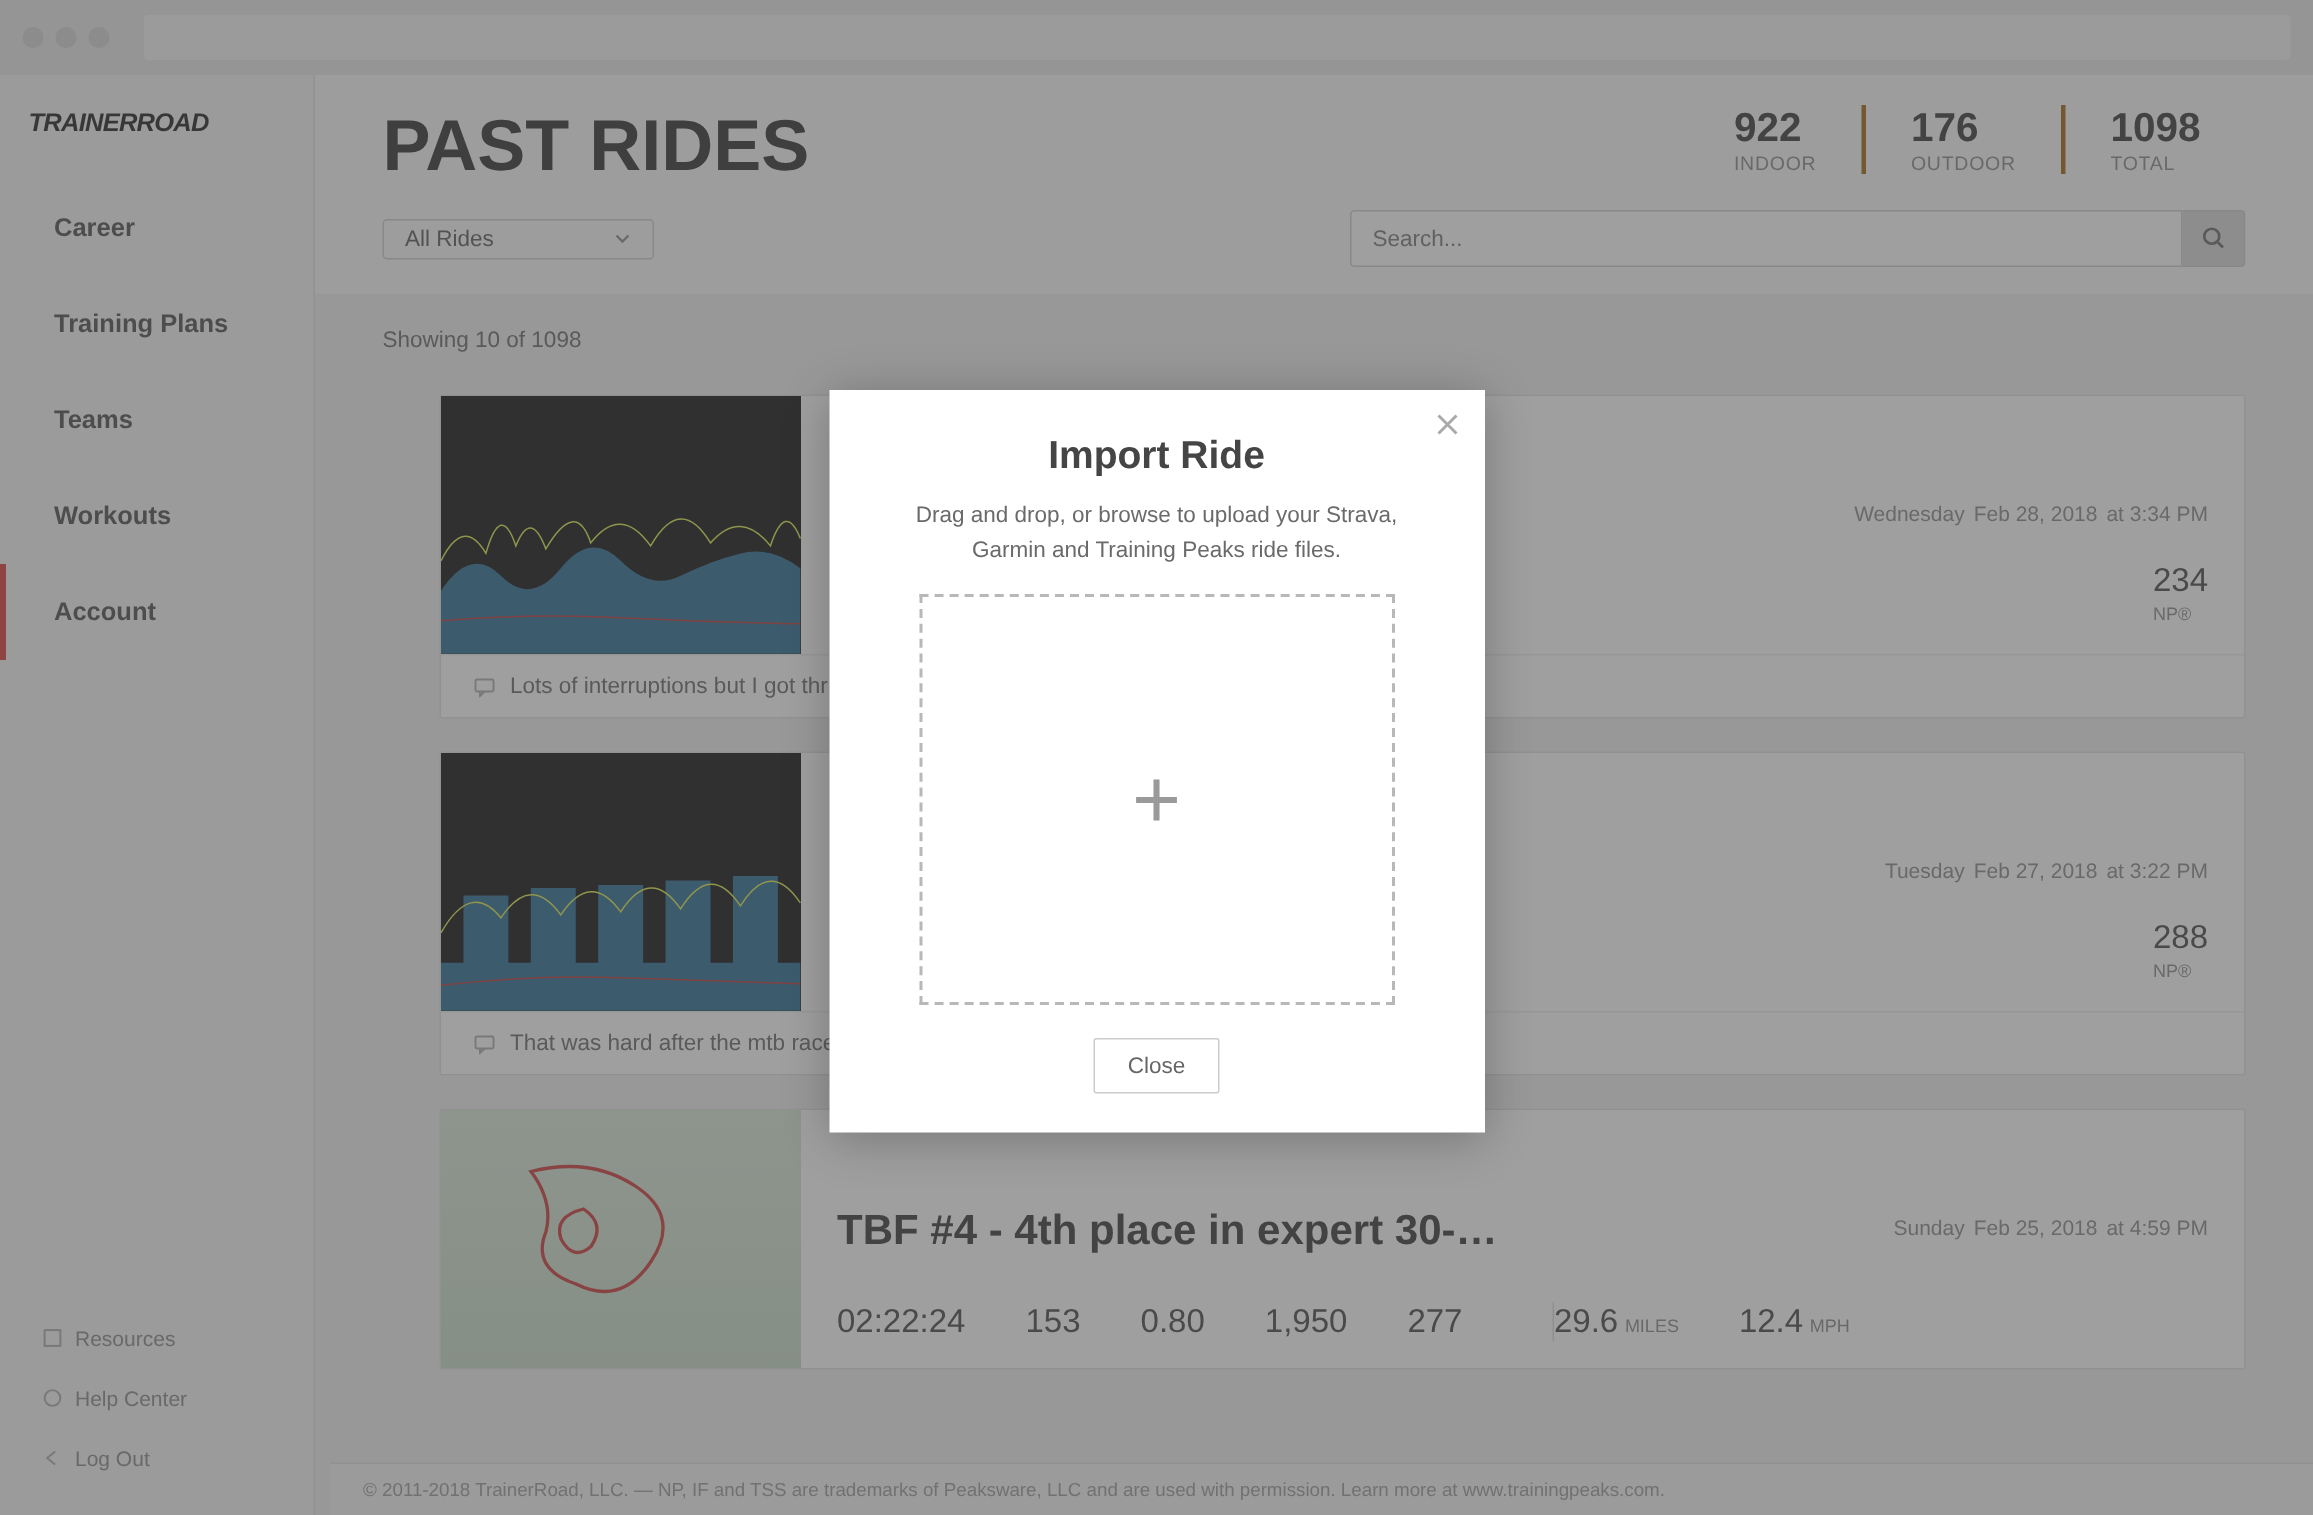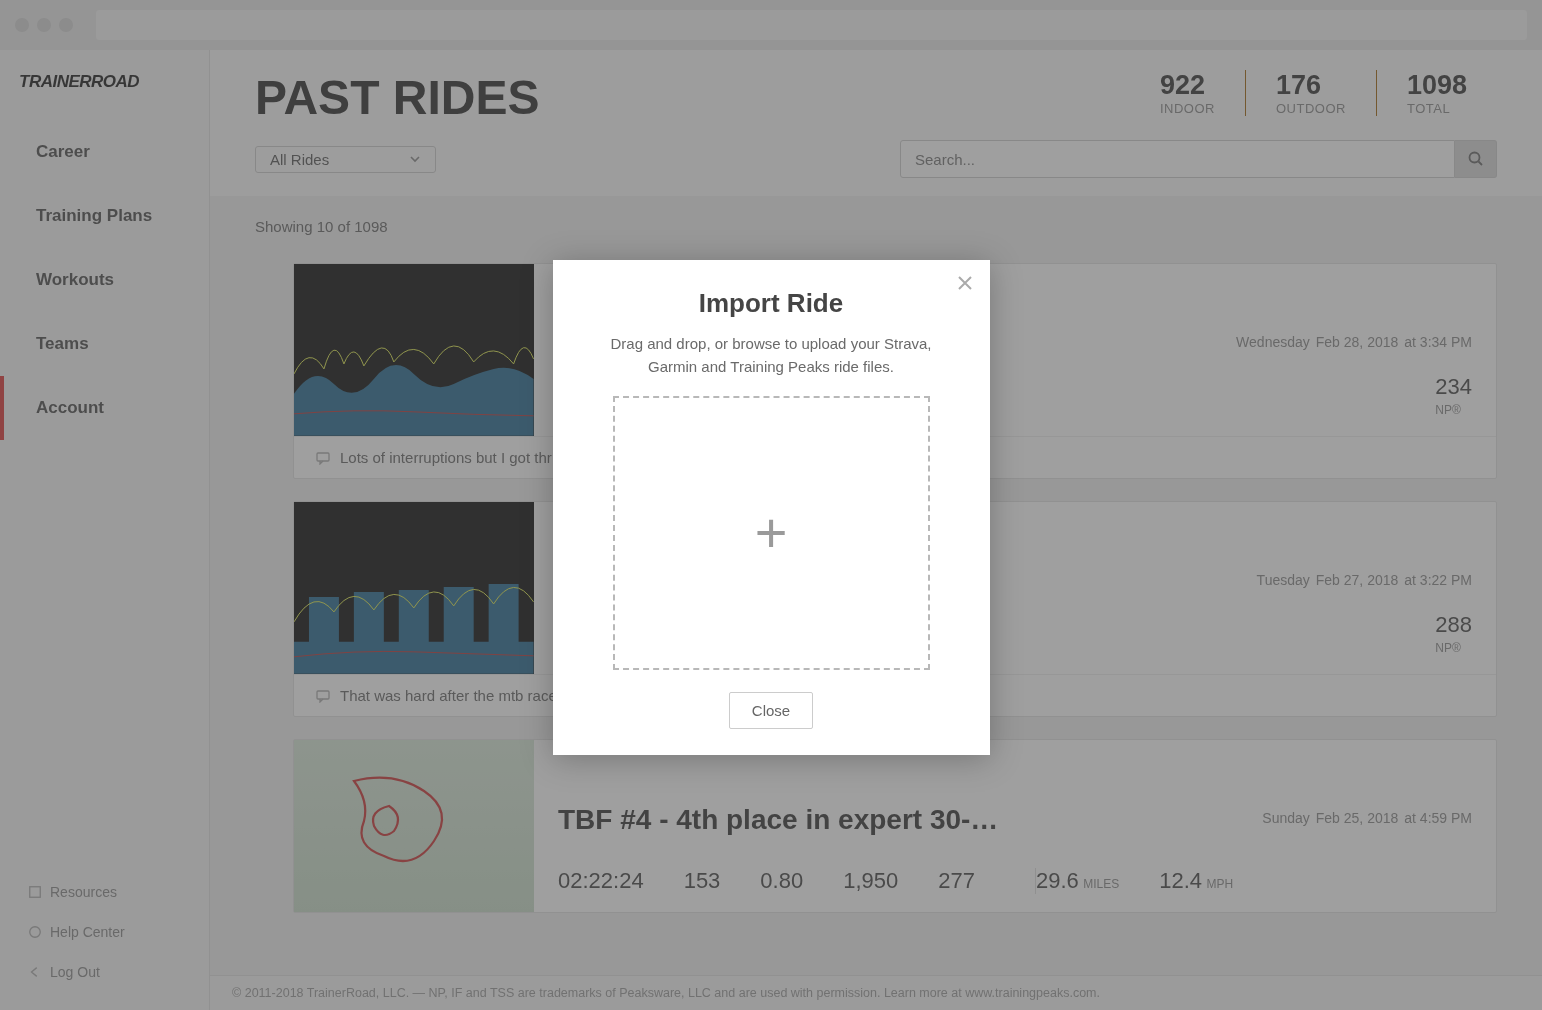"922" .stat:not(:last-child) { border-right: 1px solid #a16207 -> 3px solid #a16207 }
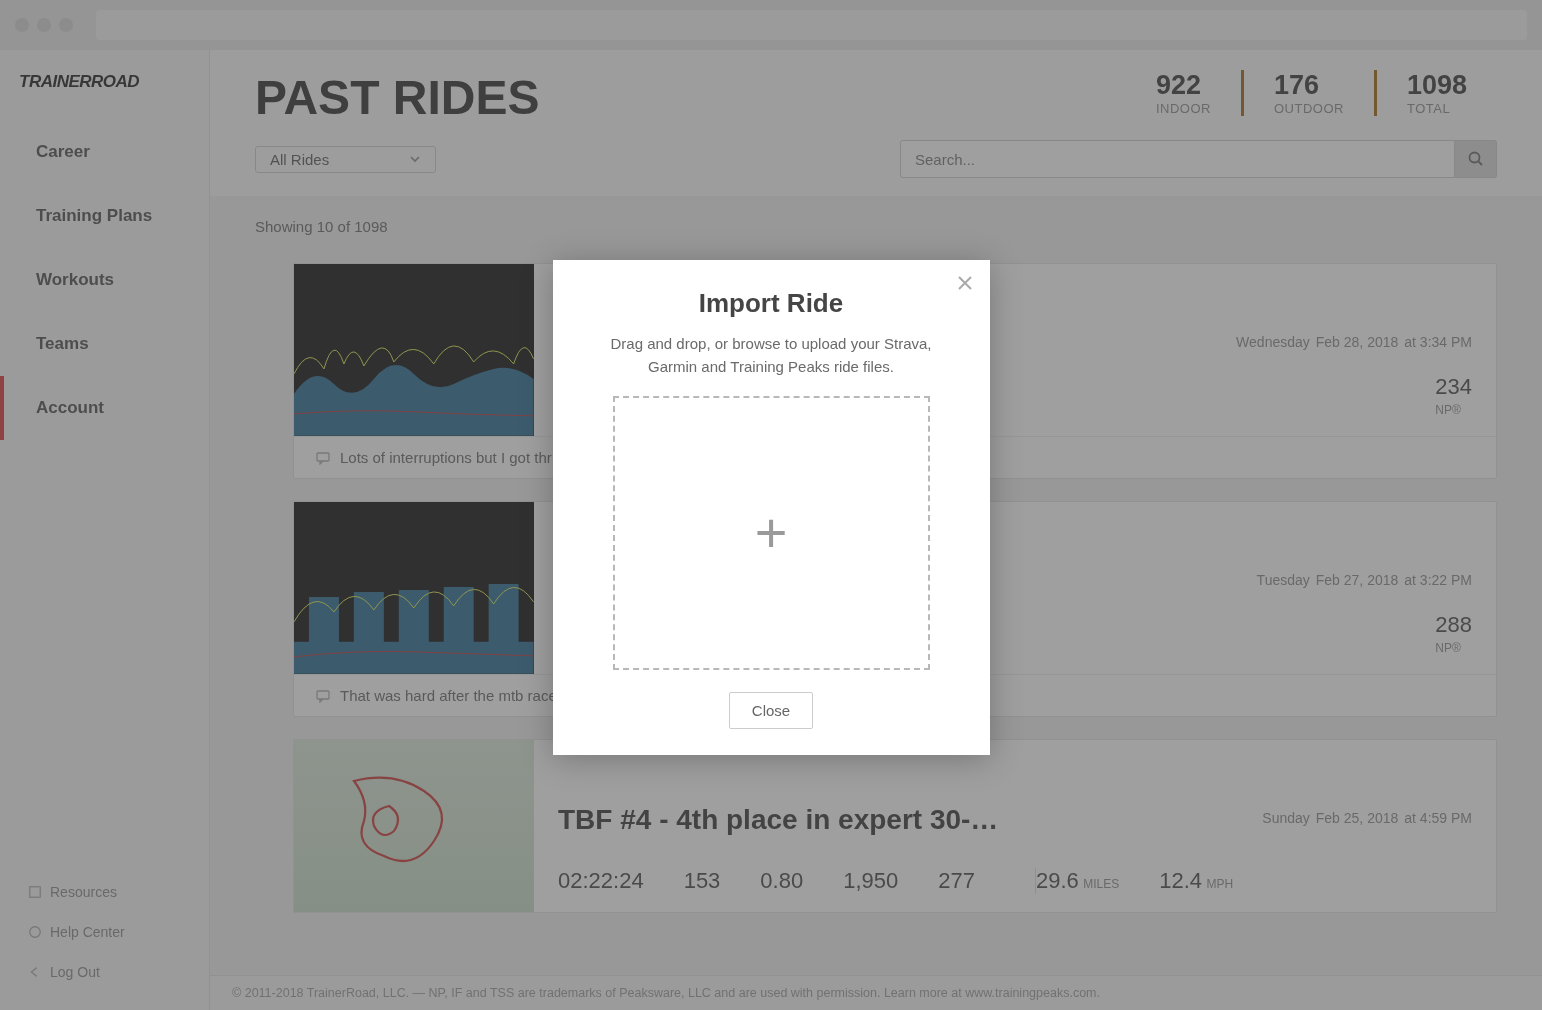"Workouts" div.nav-item { order: before "Teams" -> after "Teams" }
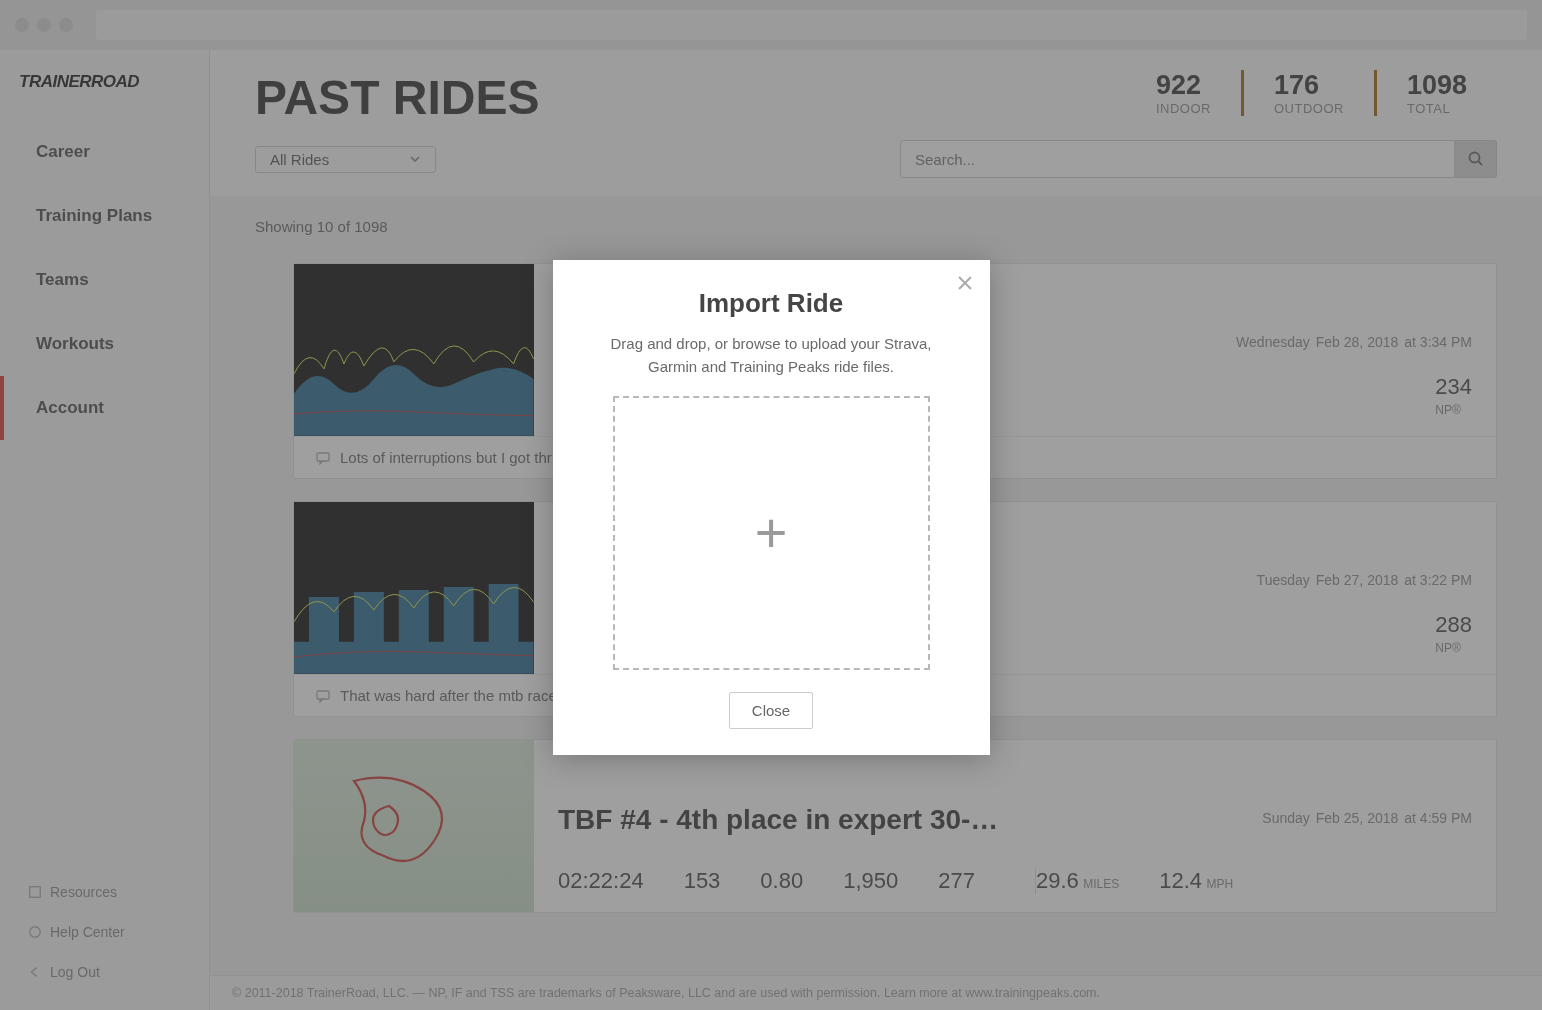"© 2011-2018 TrainerRoad, LLC. —" .page-footer { left: 210px -> 220px }
